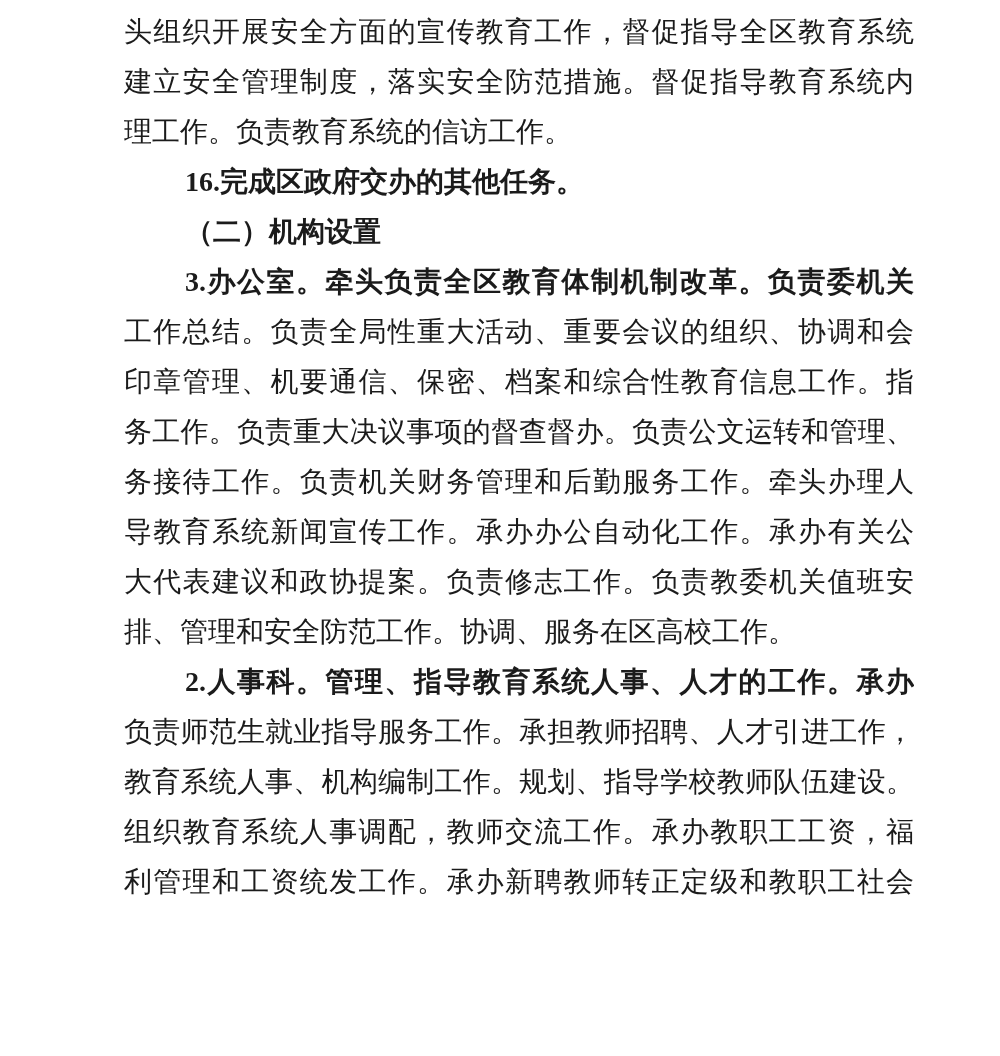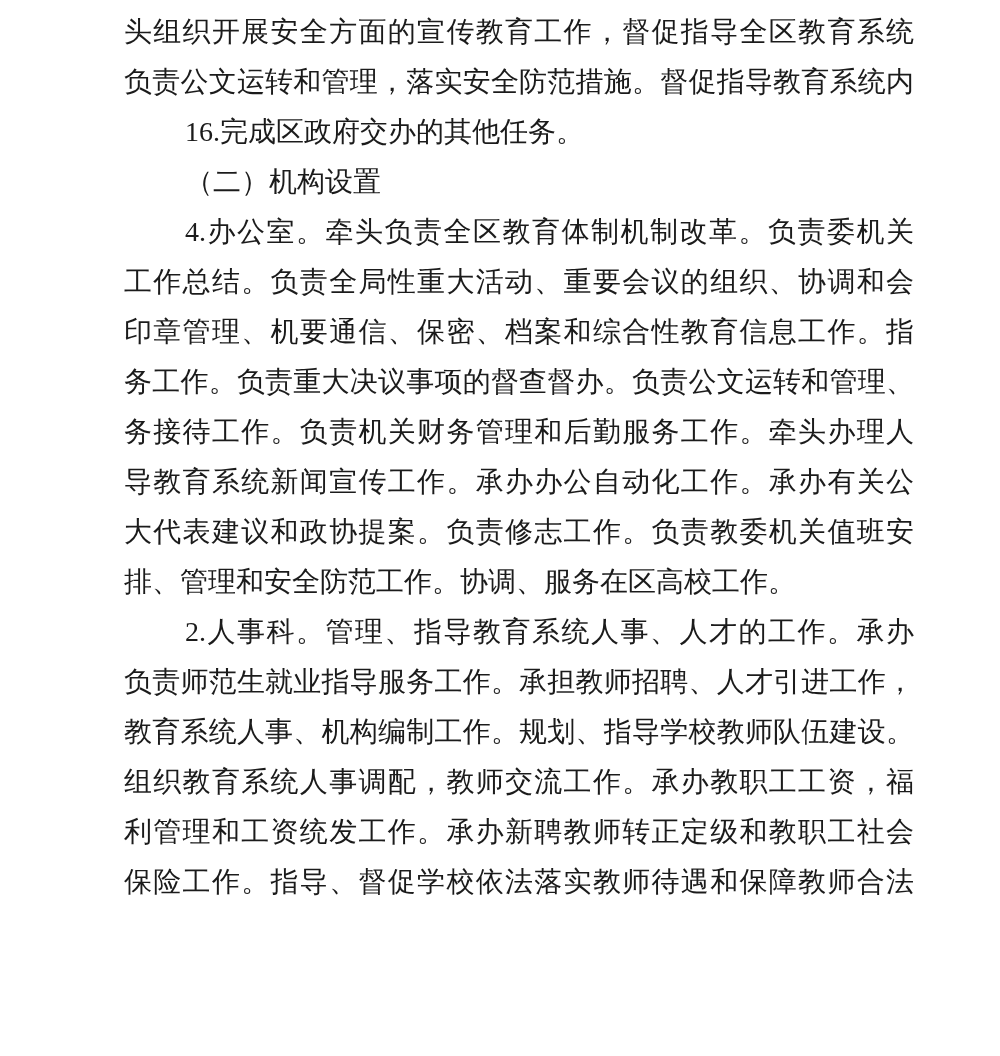"负责公文运转和管理，落实安全防范措施。督促指导教育系统内" div.line { text: 负责公文运转和管理 -> 建立安全管理制度 }
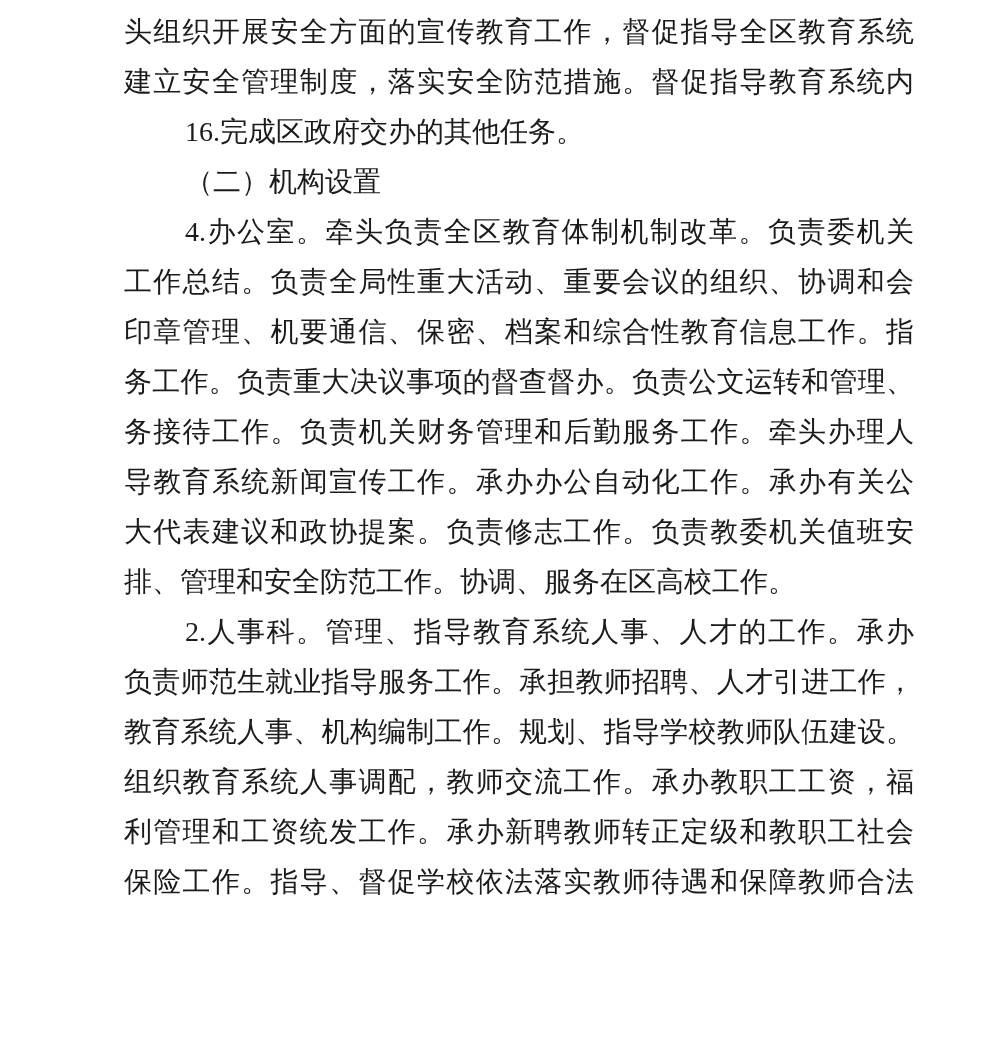"理工作。负责教育系统的信访工作。" div.line { html: none -> <div>理工作。负责教育系统的信访工作。</div> }
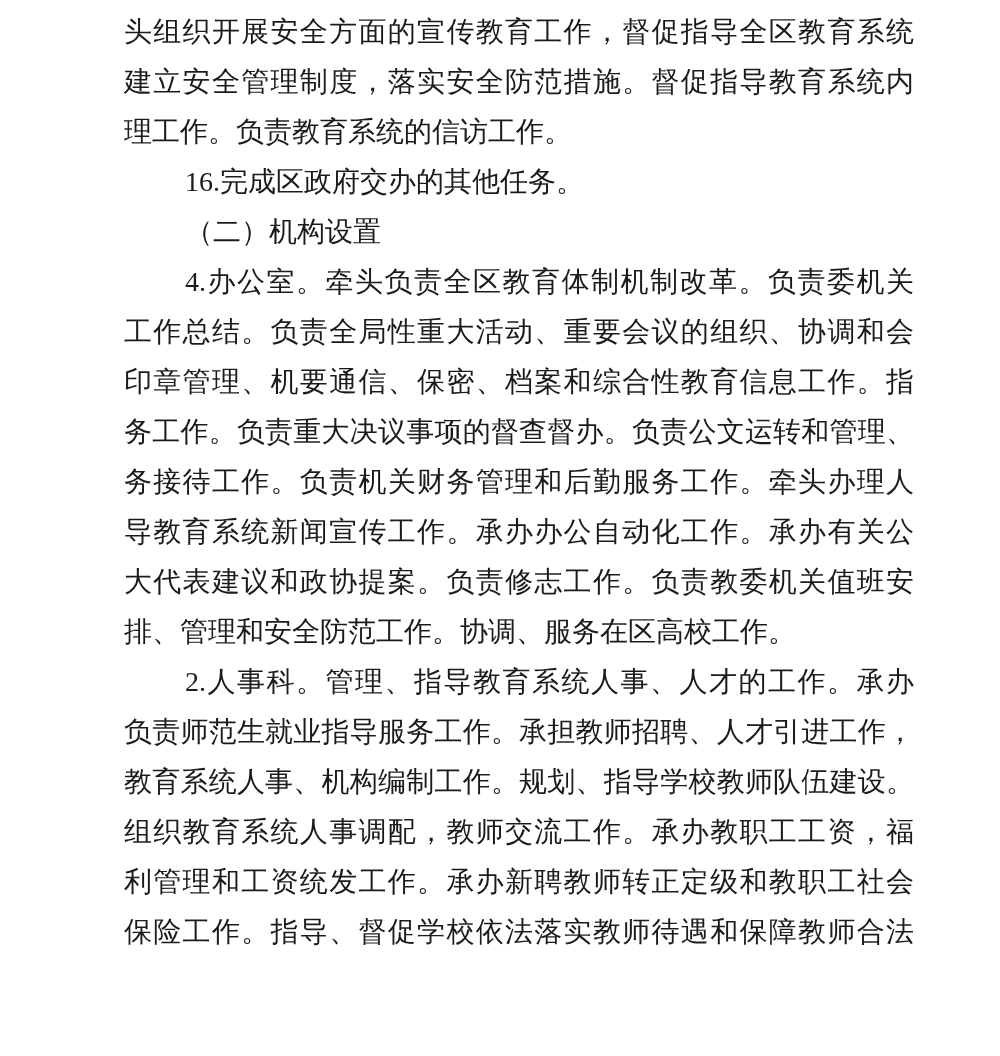"16.完成区政府交办的其他任务。" .line.ind { font-weight: none -> bold }
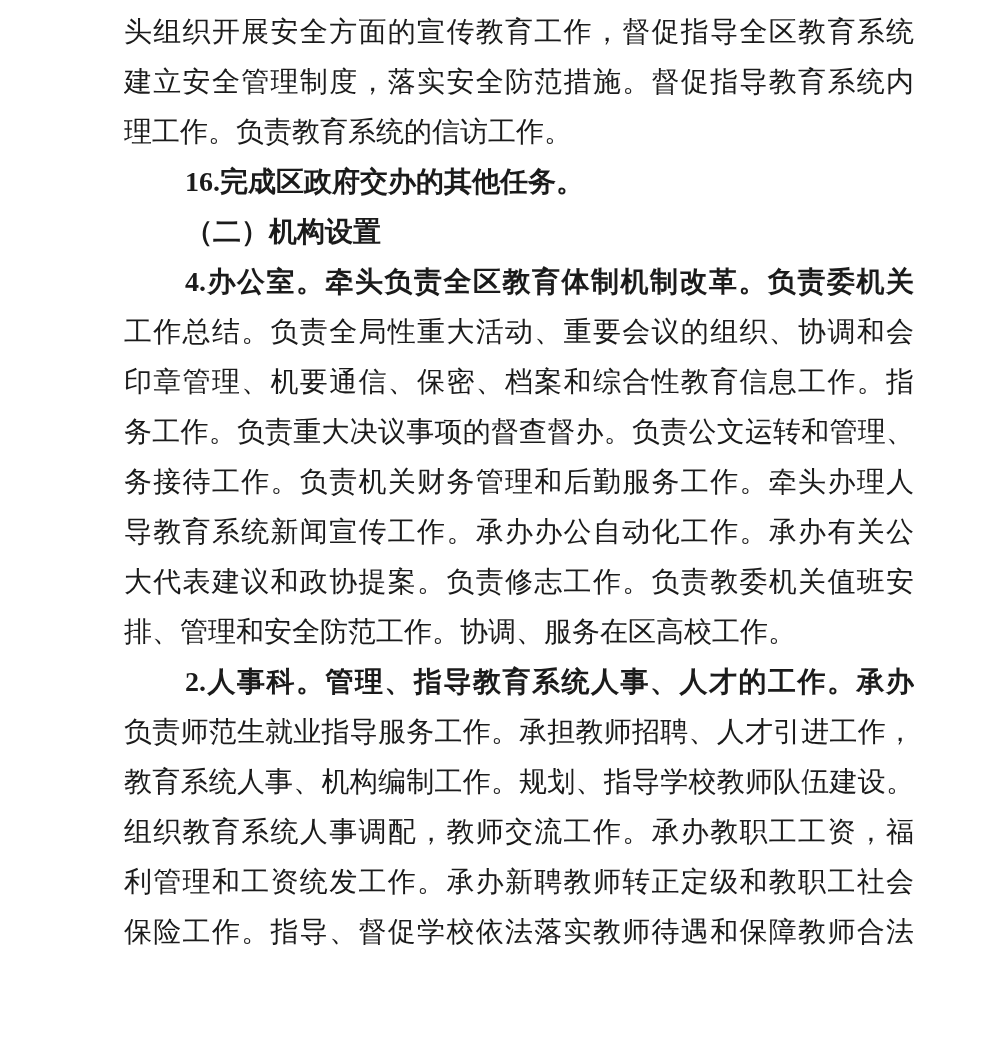"4.办公室。牵头负责全区教育体制机制改革。负责委机关" div.line { text: 4 -> 3 }
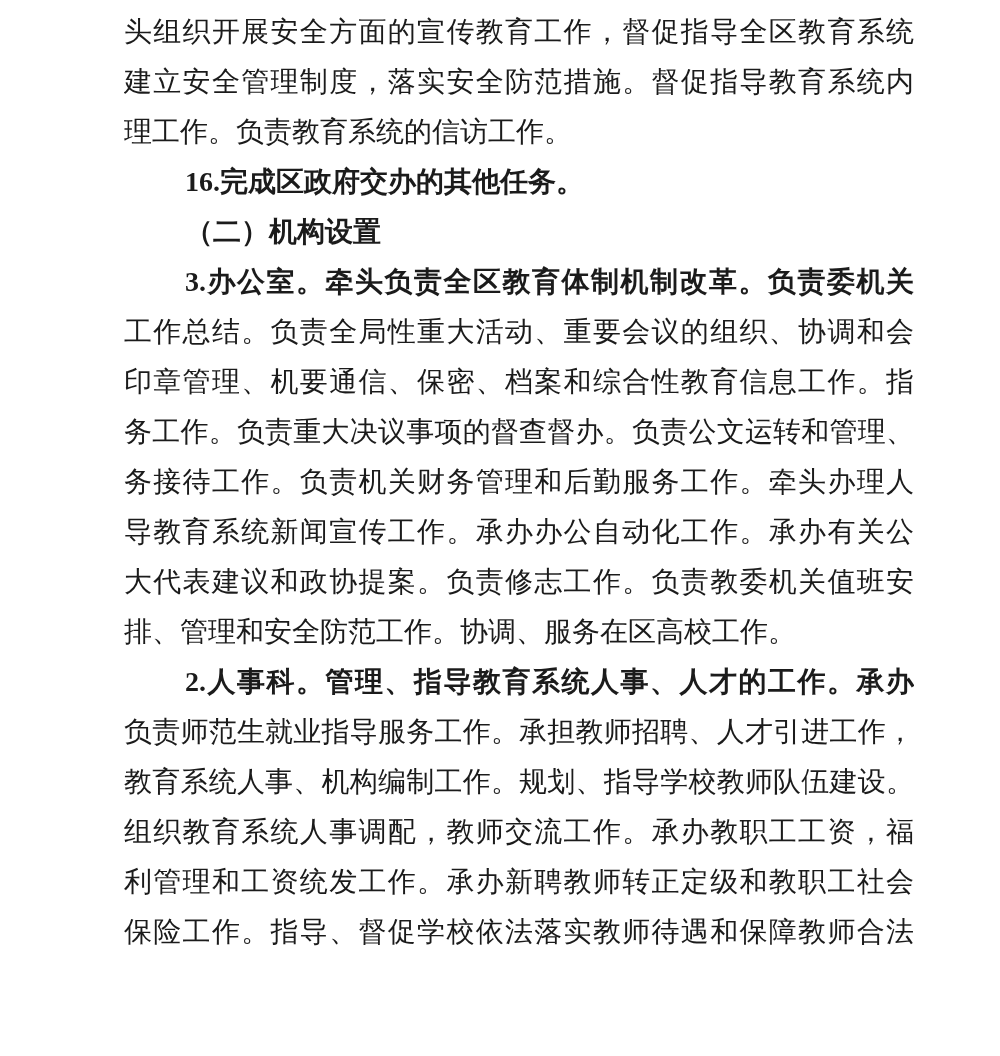"保险工作。指导、督促学校依法落实教师待遇和保障教师合法" div.line { html: <div>保险工作。指导、督促学校依法落实教师待遇和保障教师合法</div> -> none }
